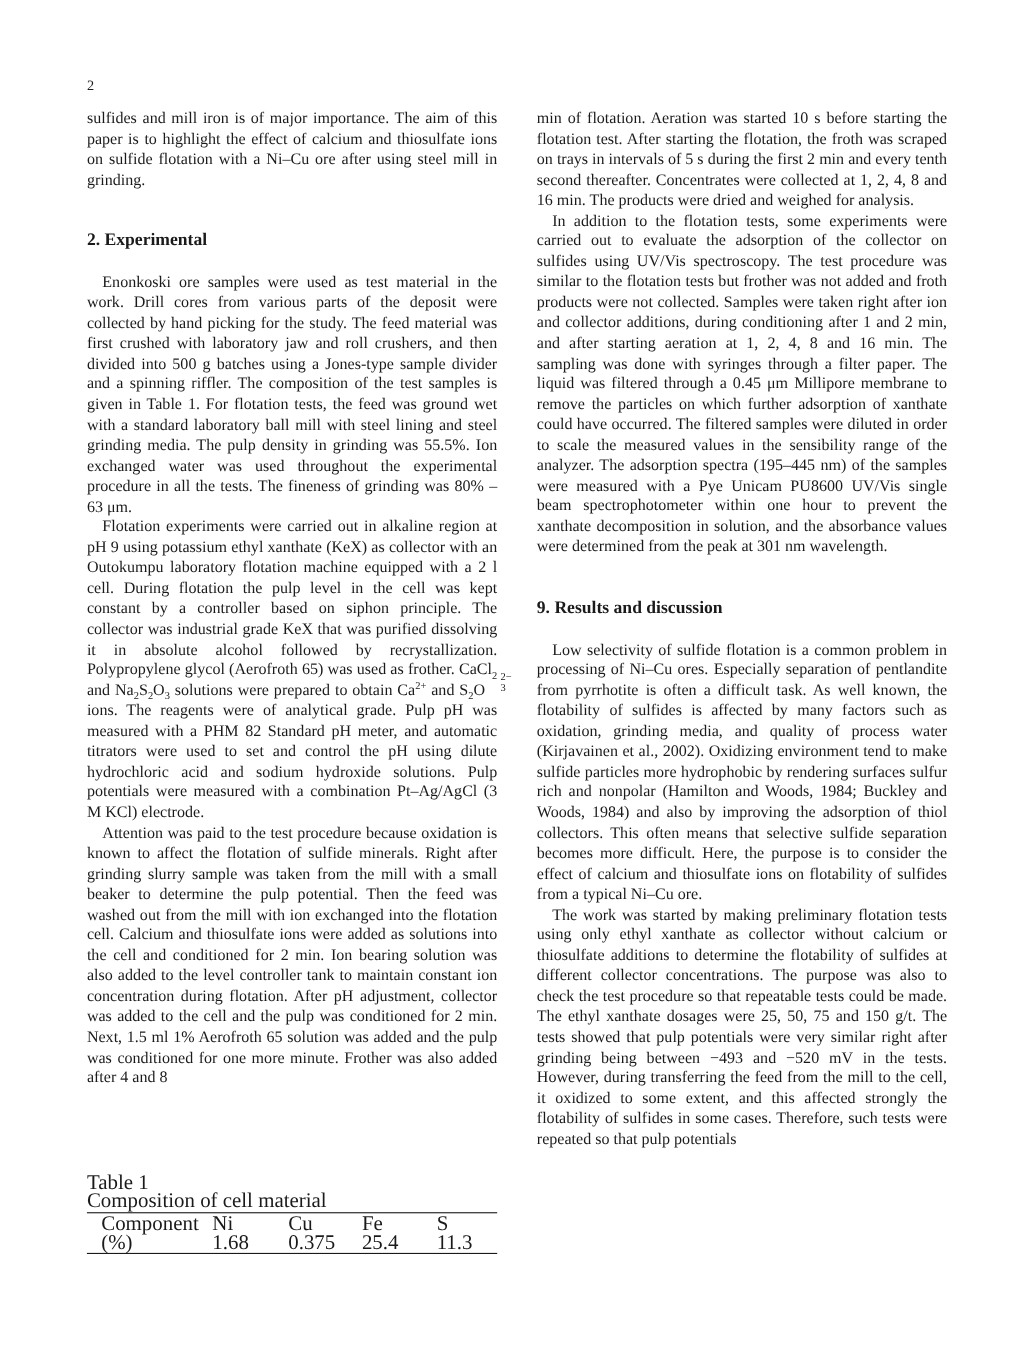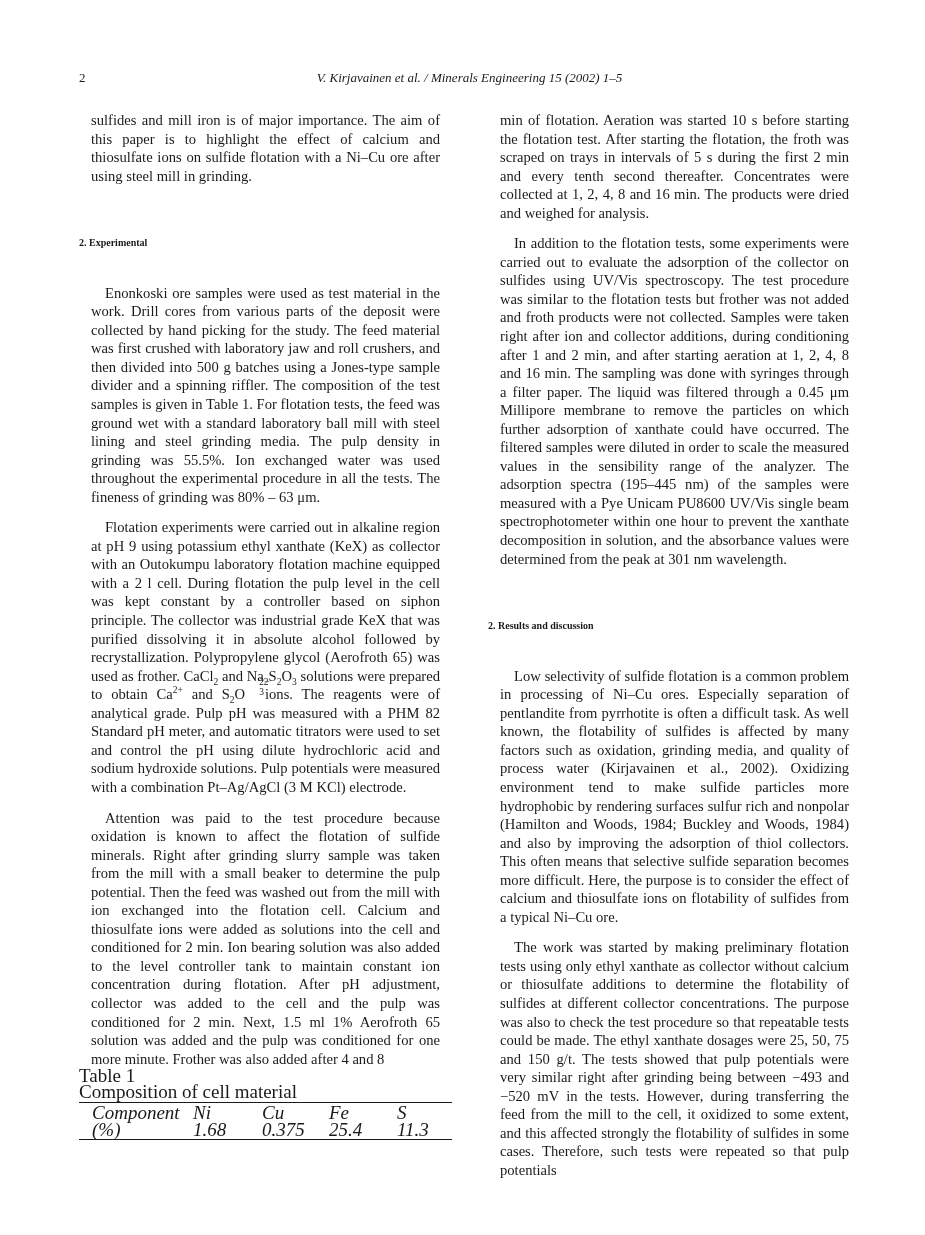"V. Kirjavainen et al. /" span.journal-ref { html: <span>V. Kirjavainen et al. / Minerals Engineering 15 (2002) 1–5</span> -> none }
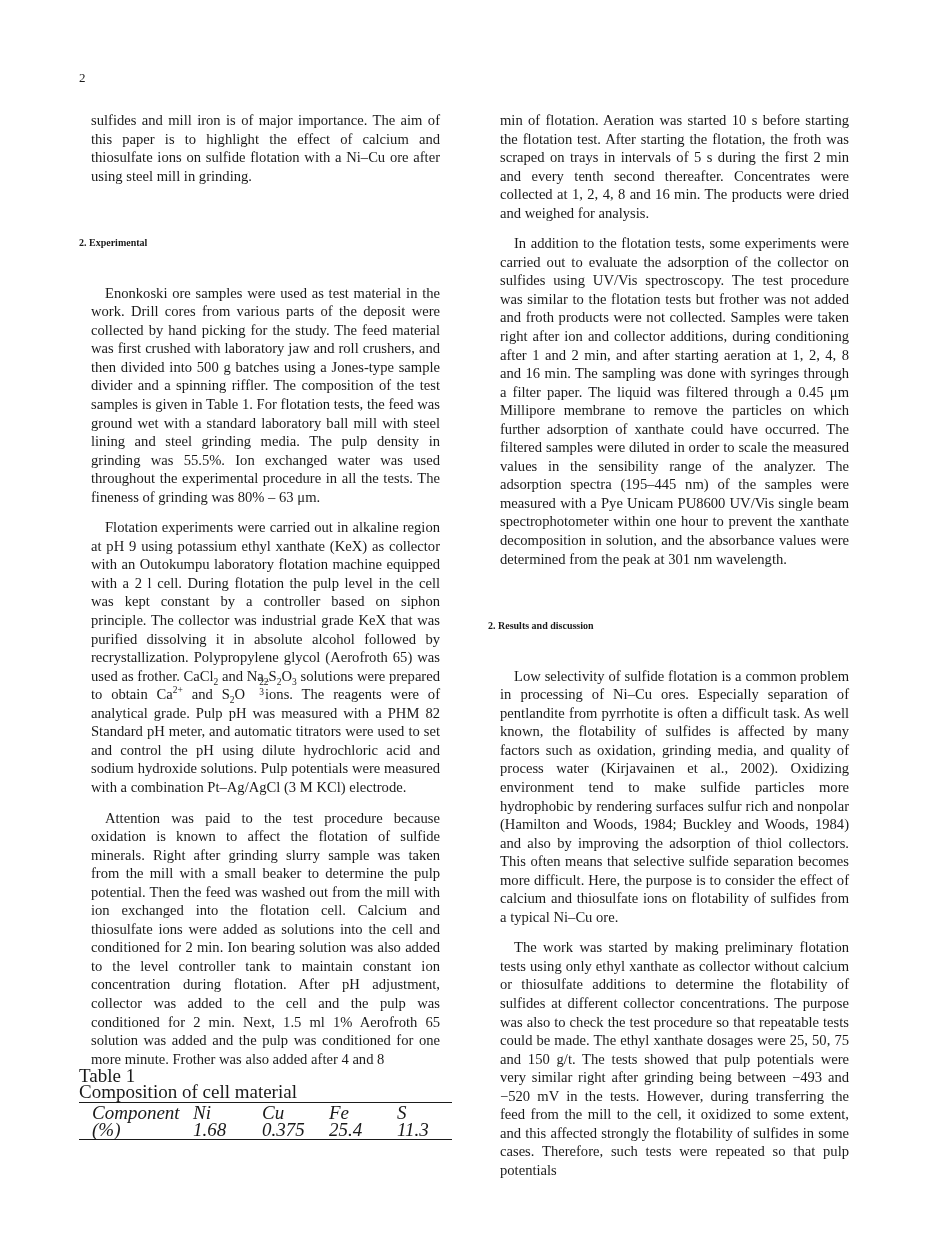"sulfides and mill iron is" p { margin: 12px -> 0 }
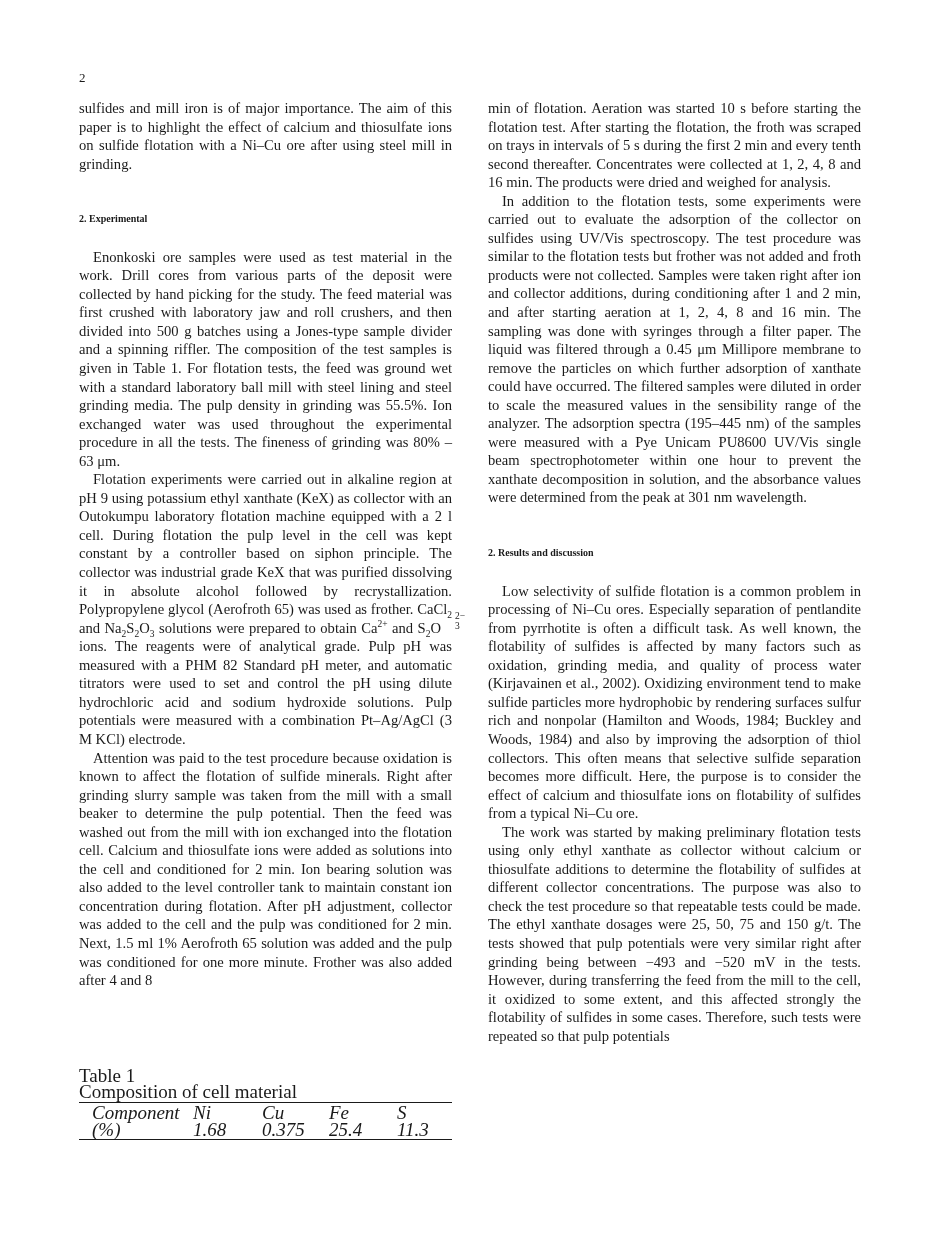"2. Experimental" h2 { font-size: 10px -> 16px }
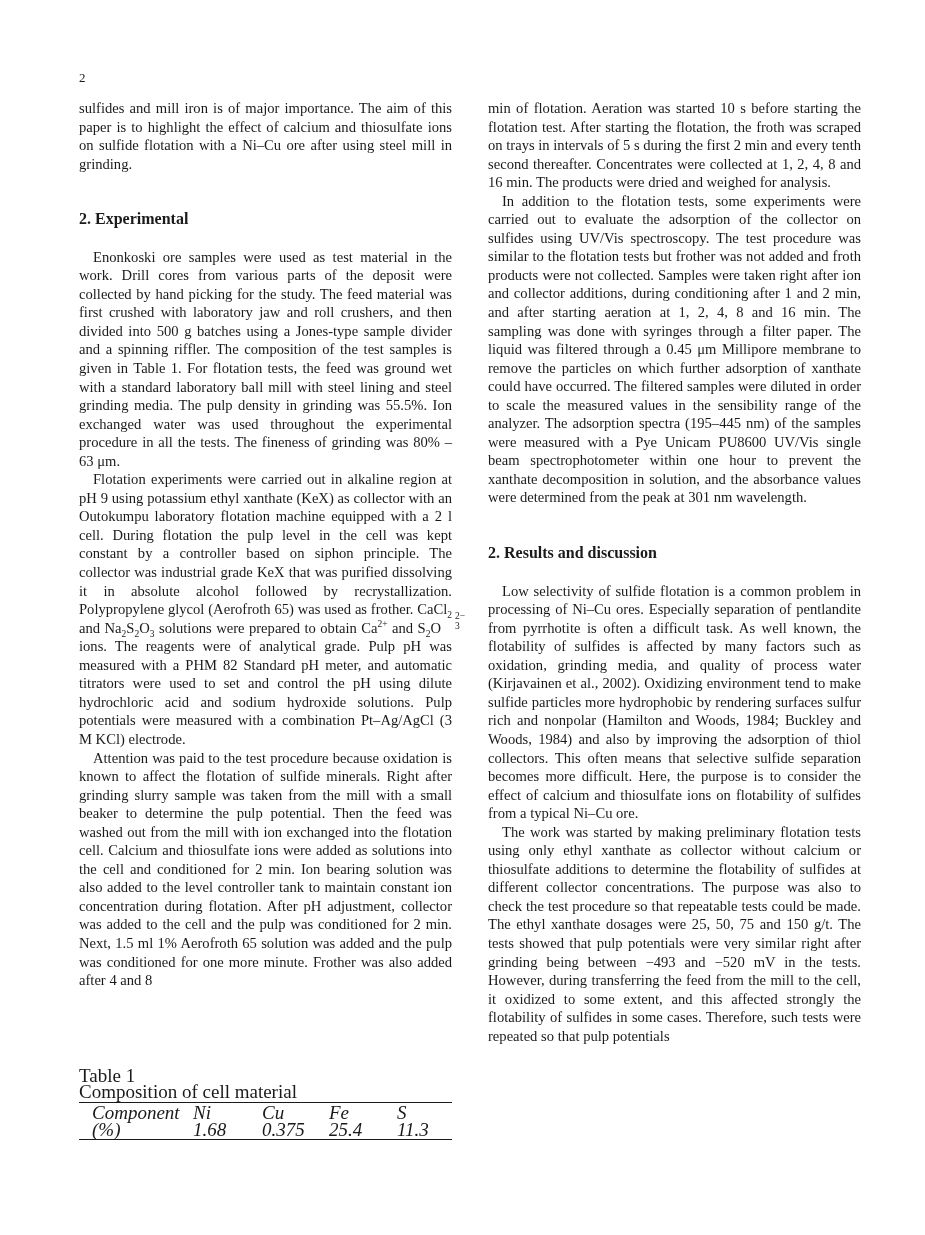"2. Results and discussion" h2 { text: 2 -> 9 }
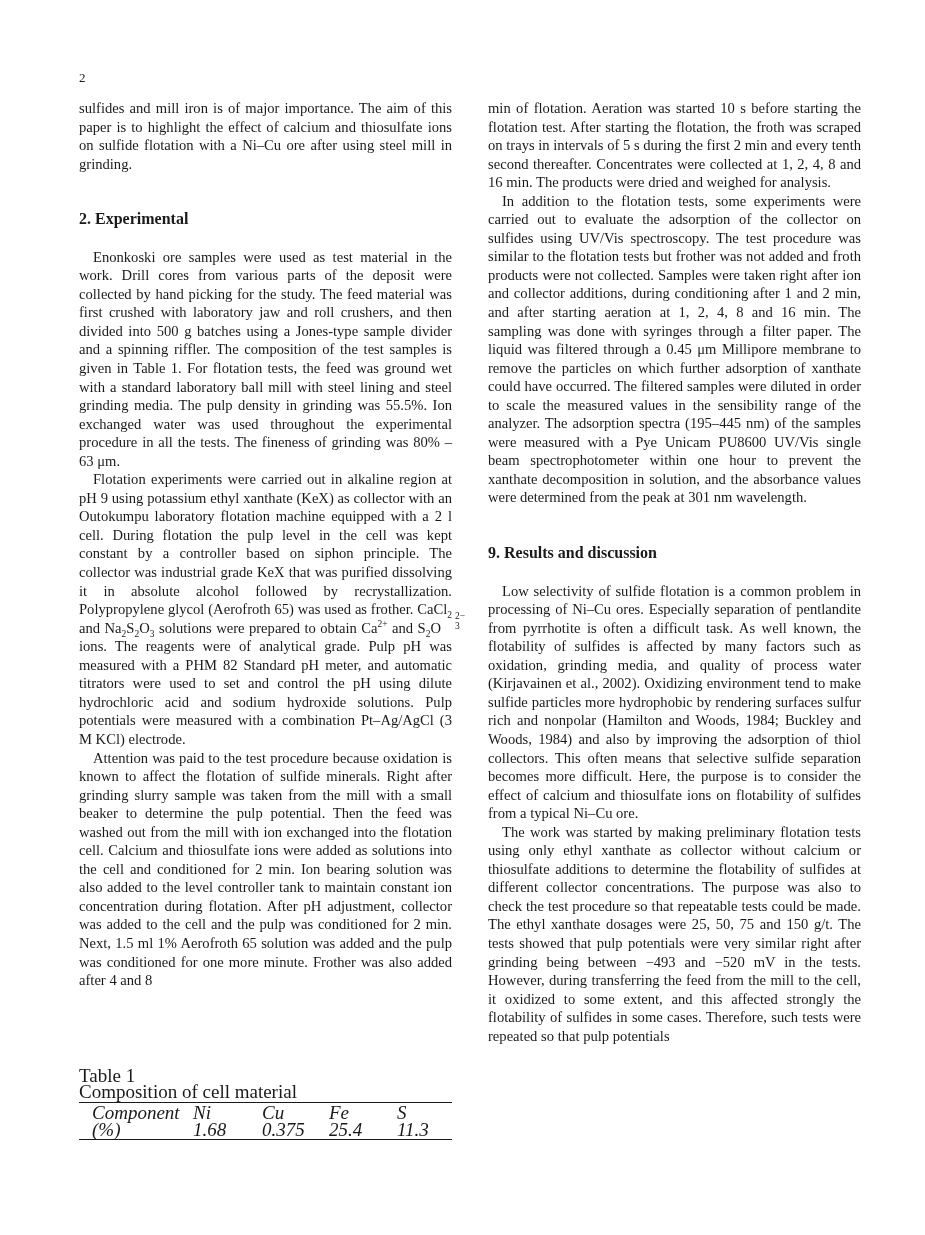"Component" .tbl { font-style: italic -> none }
